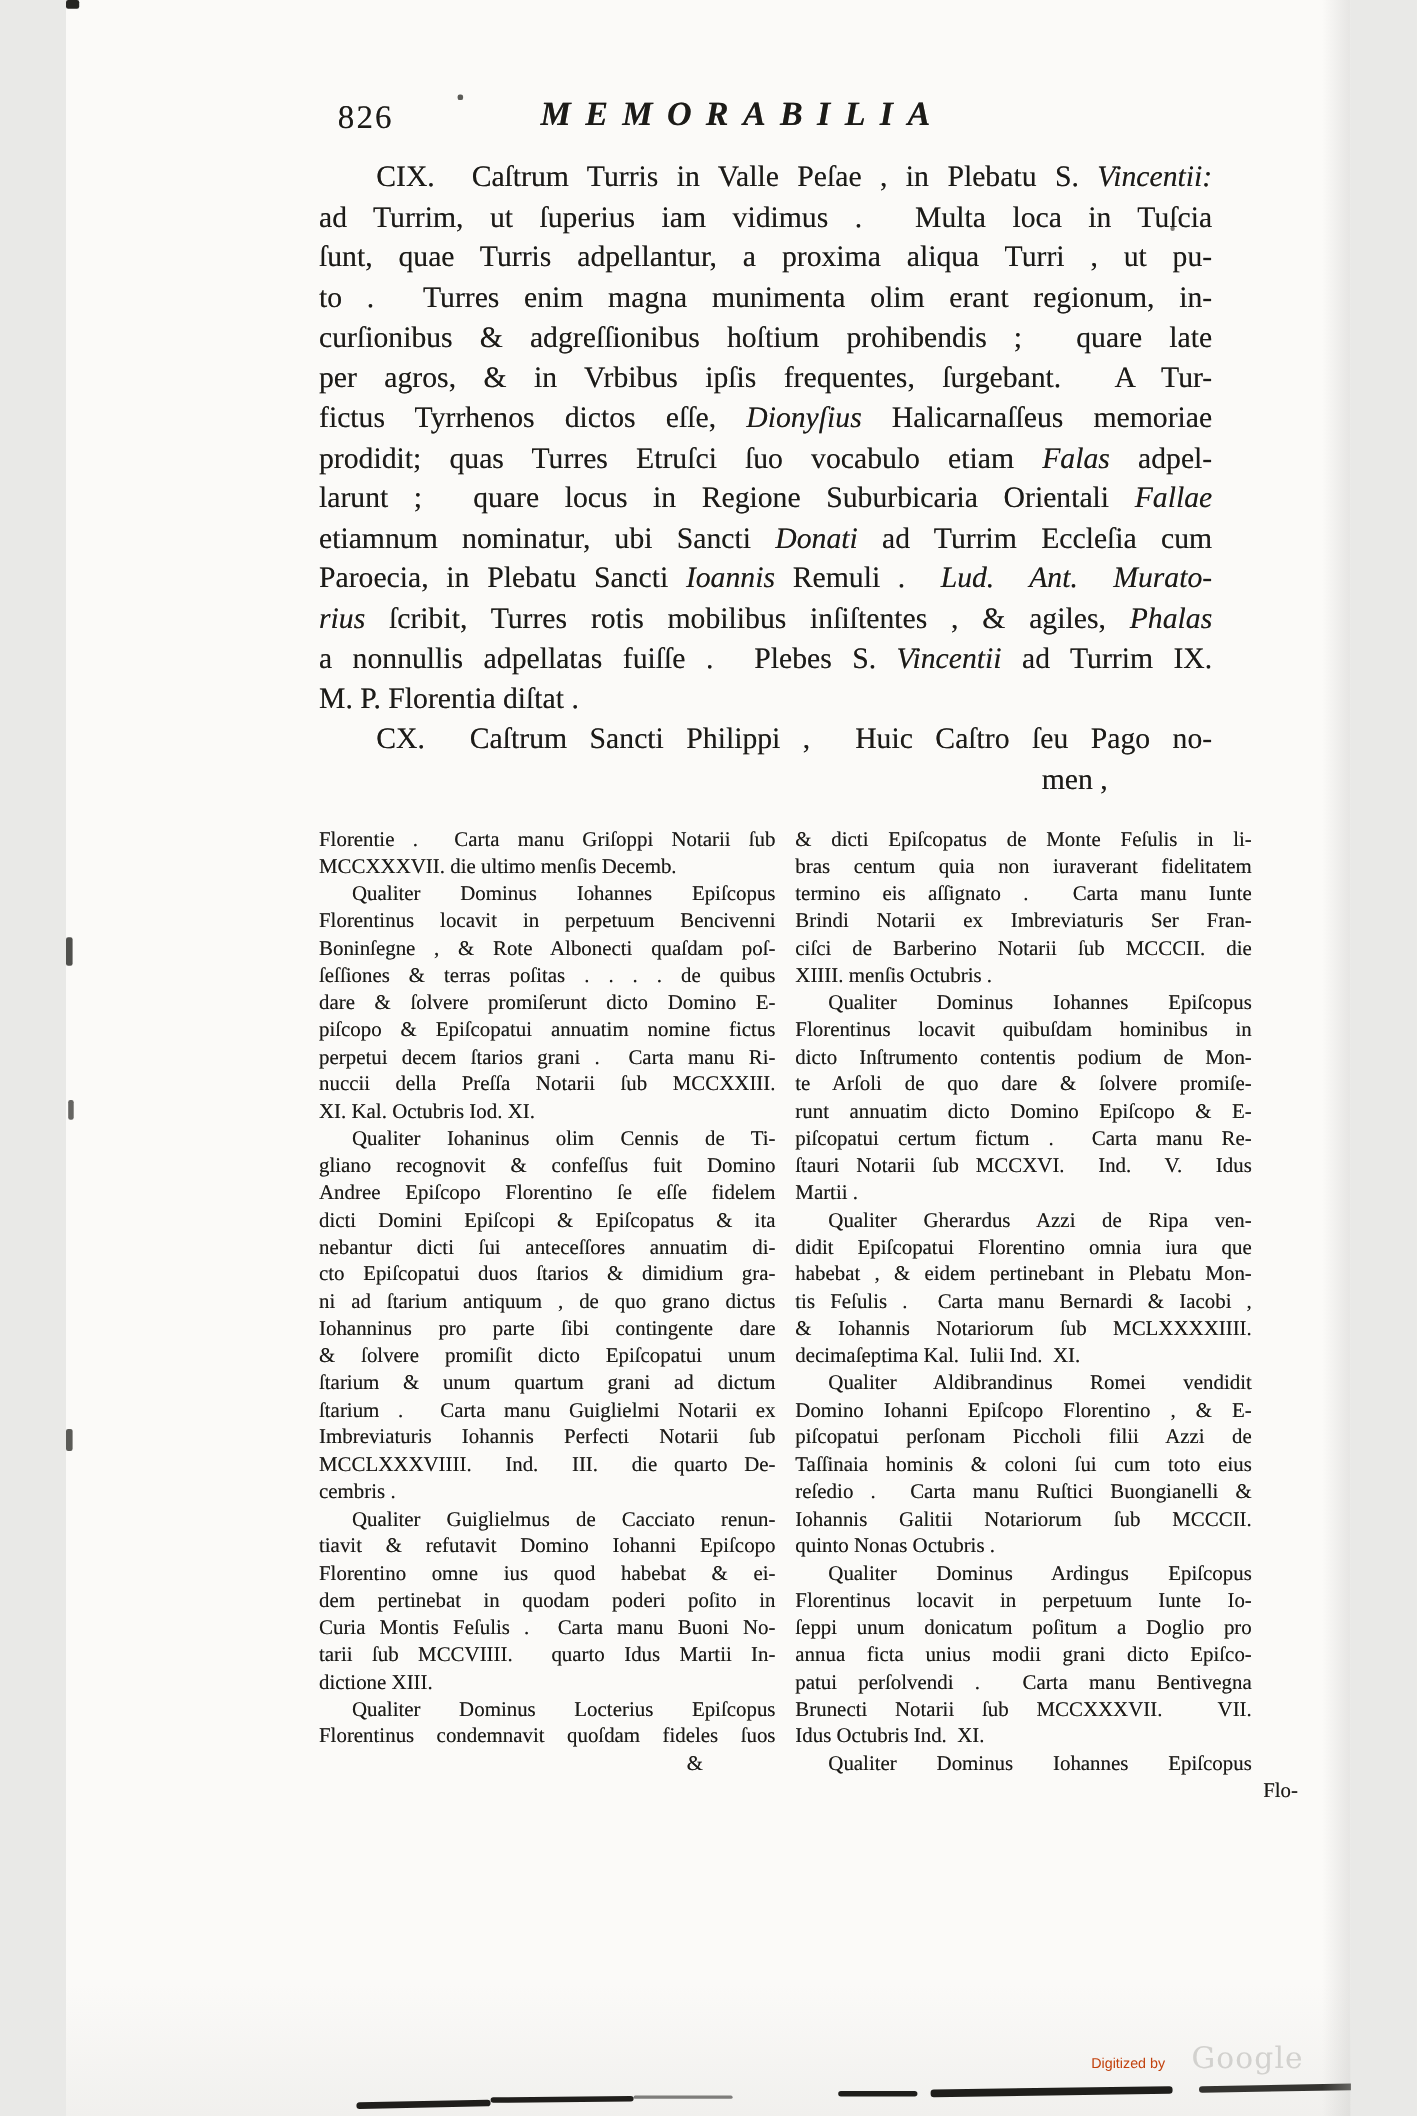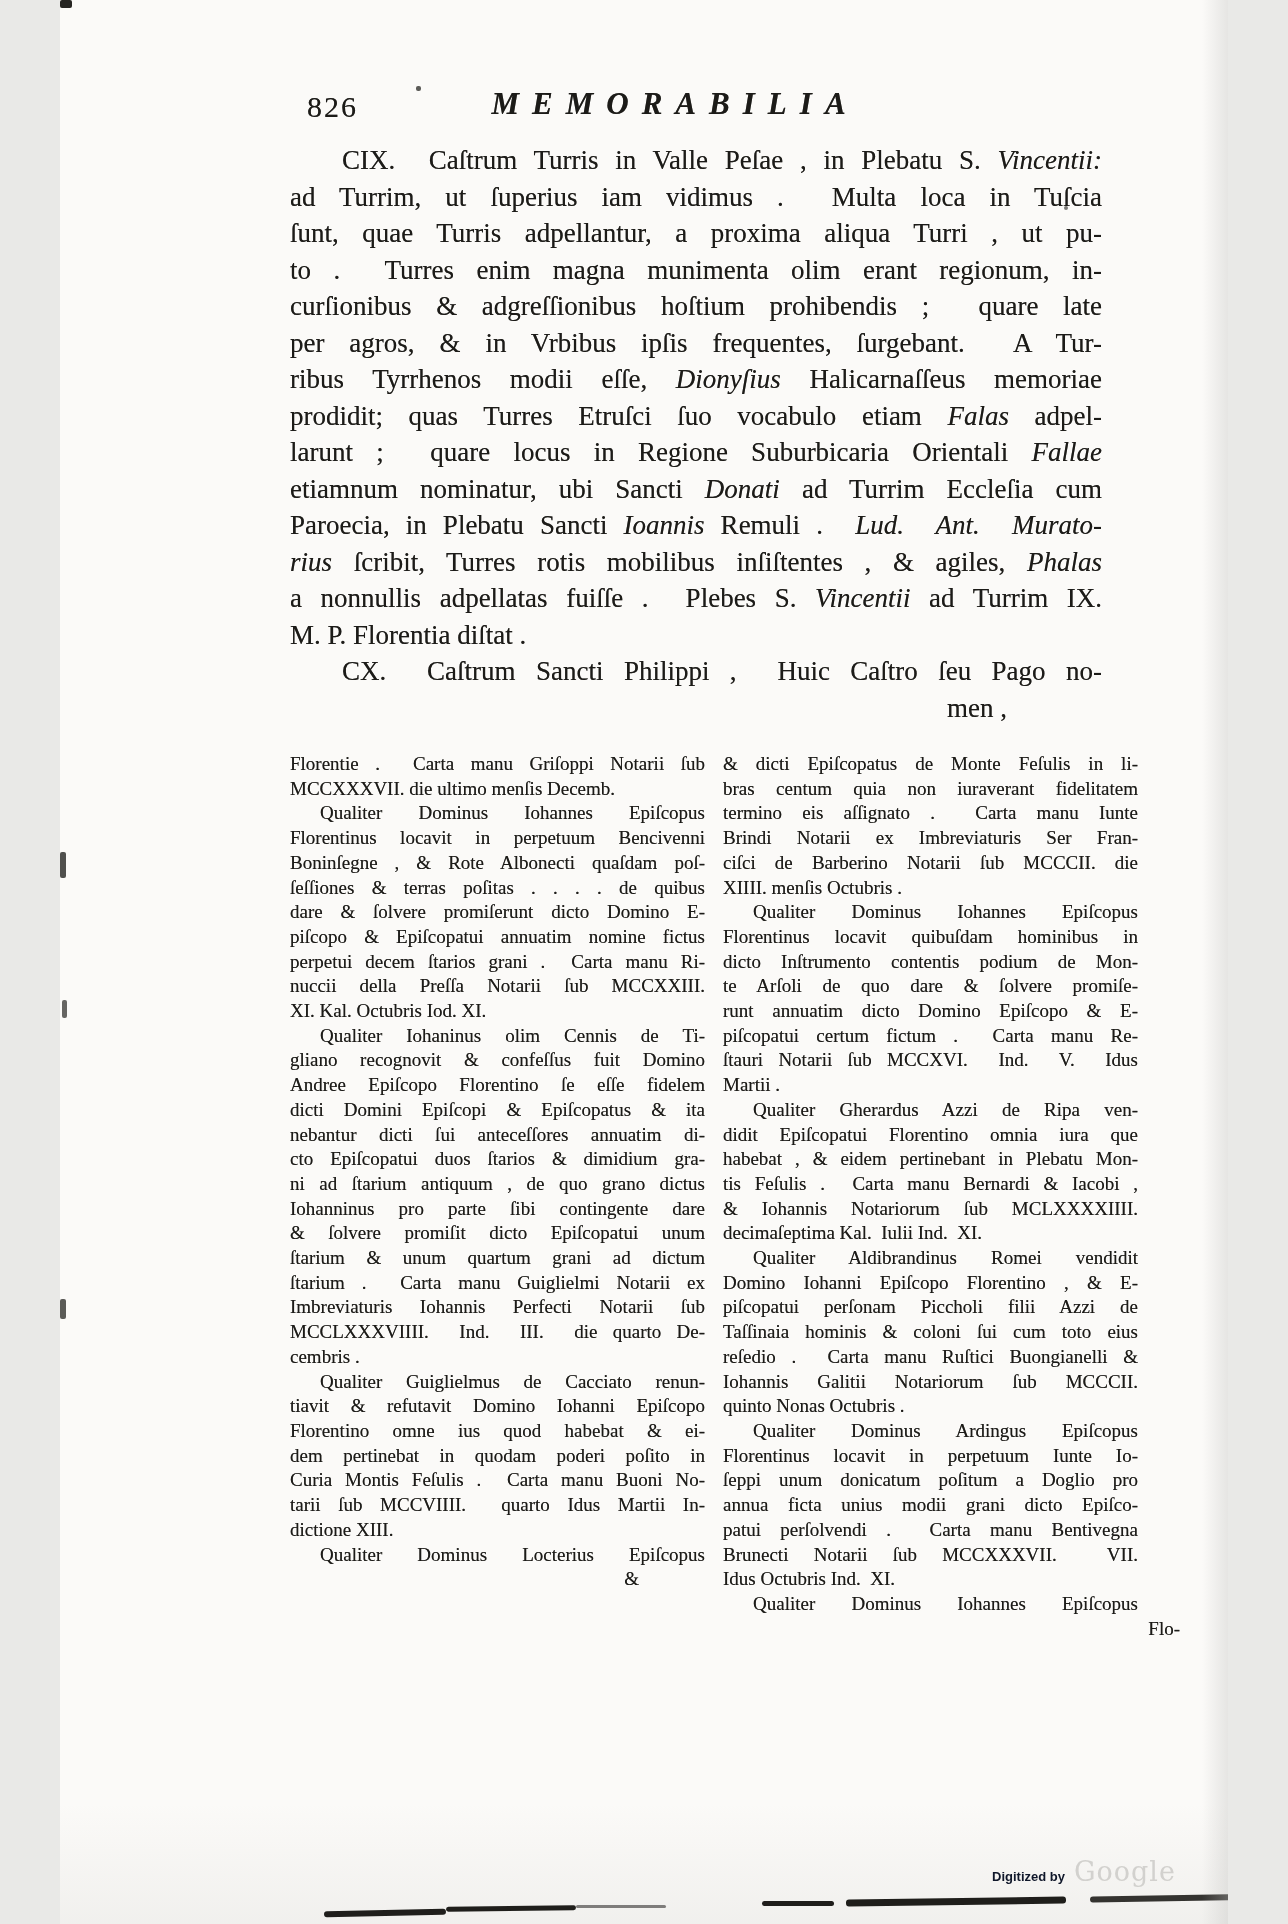"ribus Tyrrhenos modii eſſe," span { text: ribus Tyrrhenos modii -> fictus Tyrrhenos dictos }
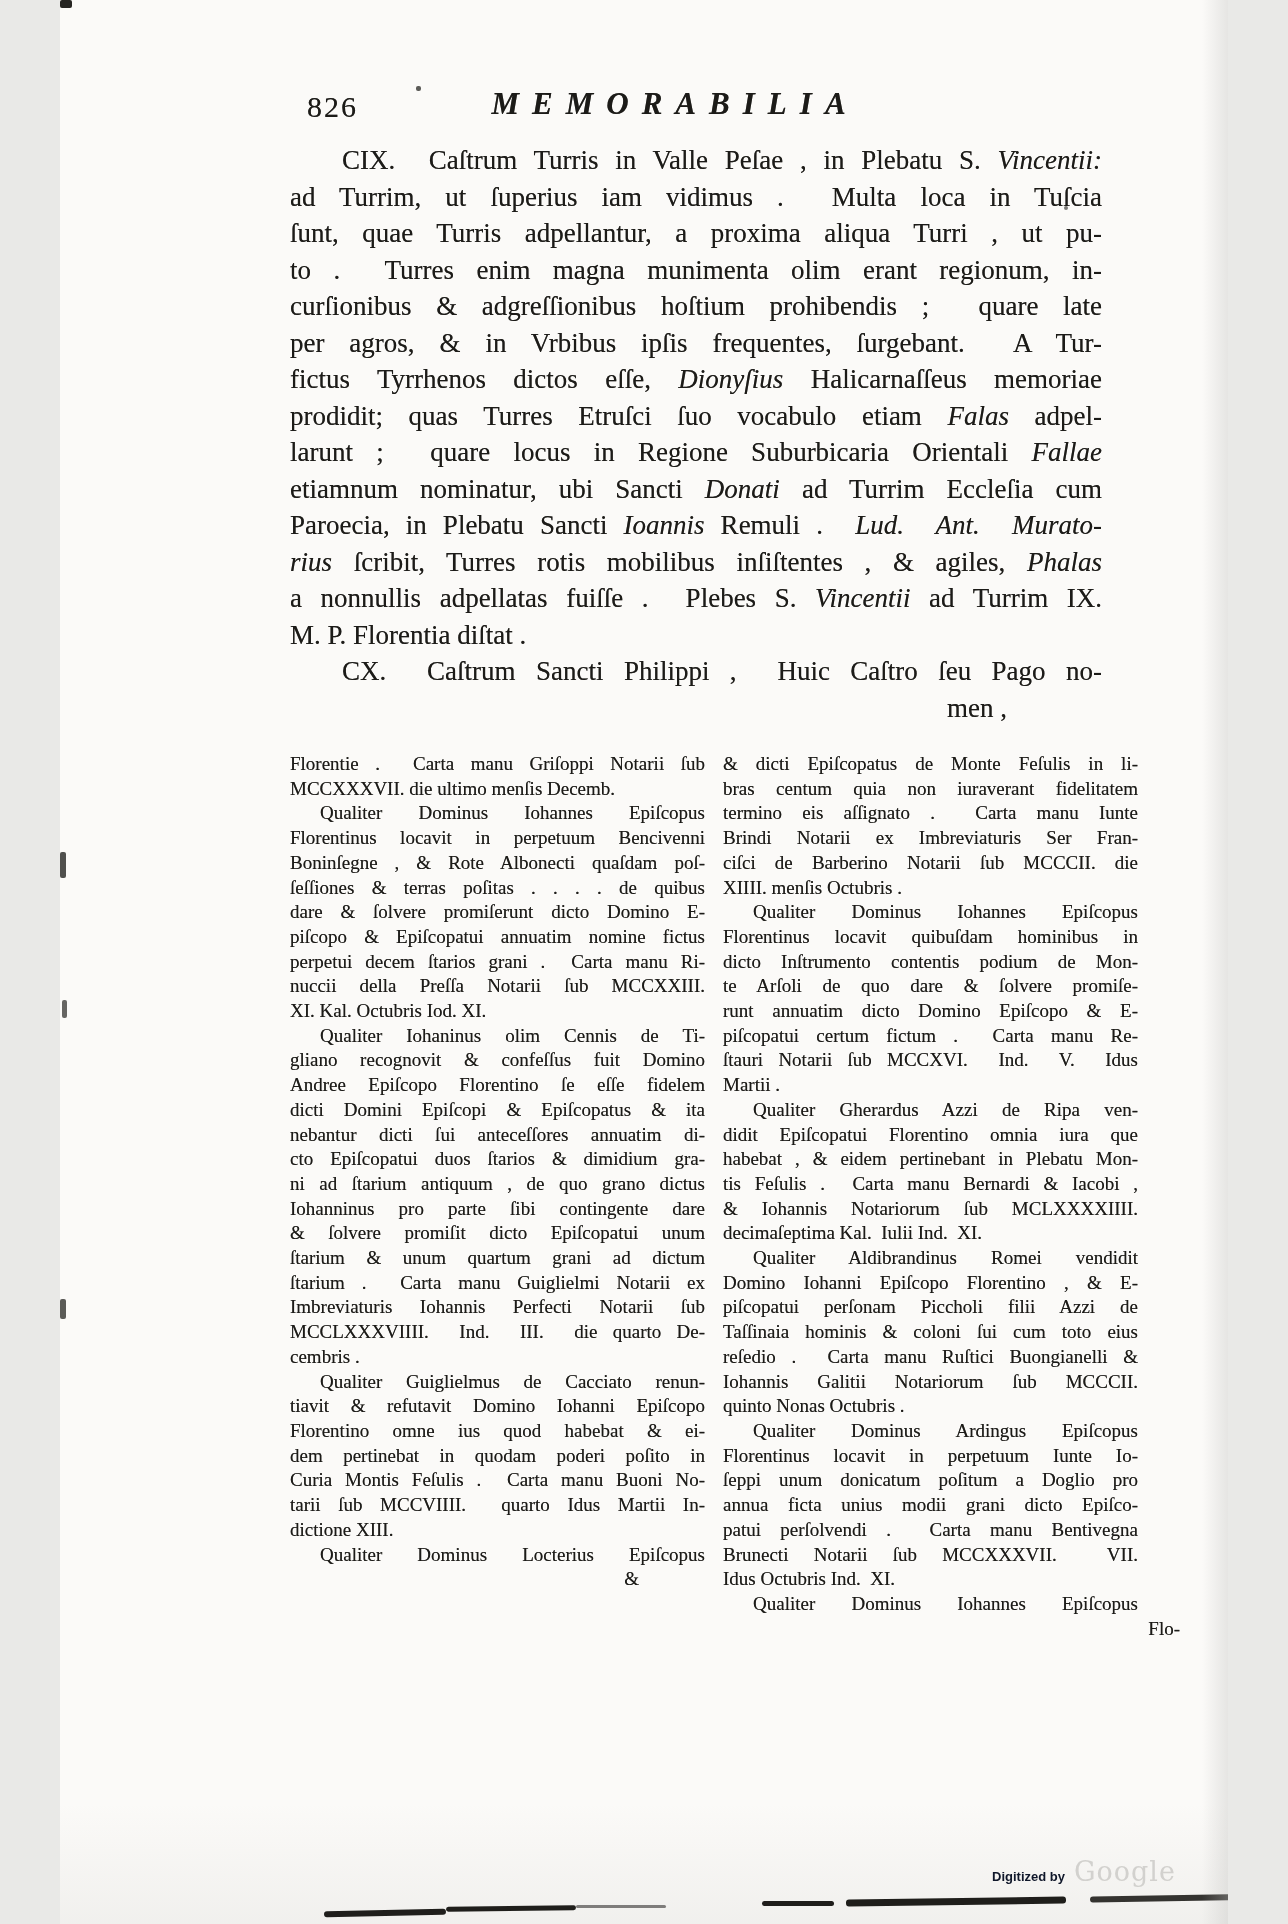"Florentinus condemnavit quoſdam fideles" div.line { html: none -> <div><span>Florentinus condemnavit quoſdam fideles ſuos</span></div> }
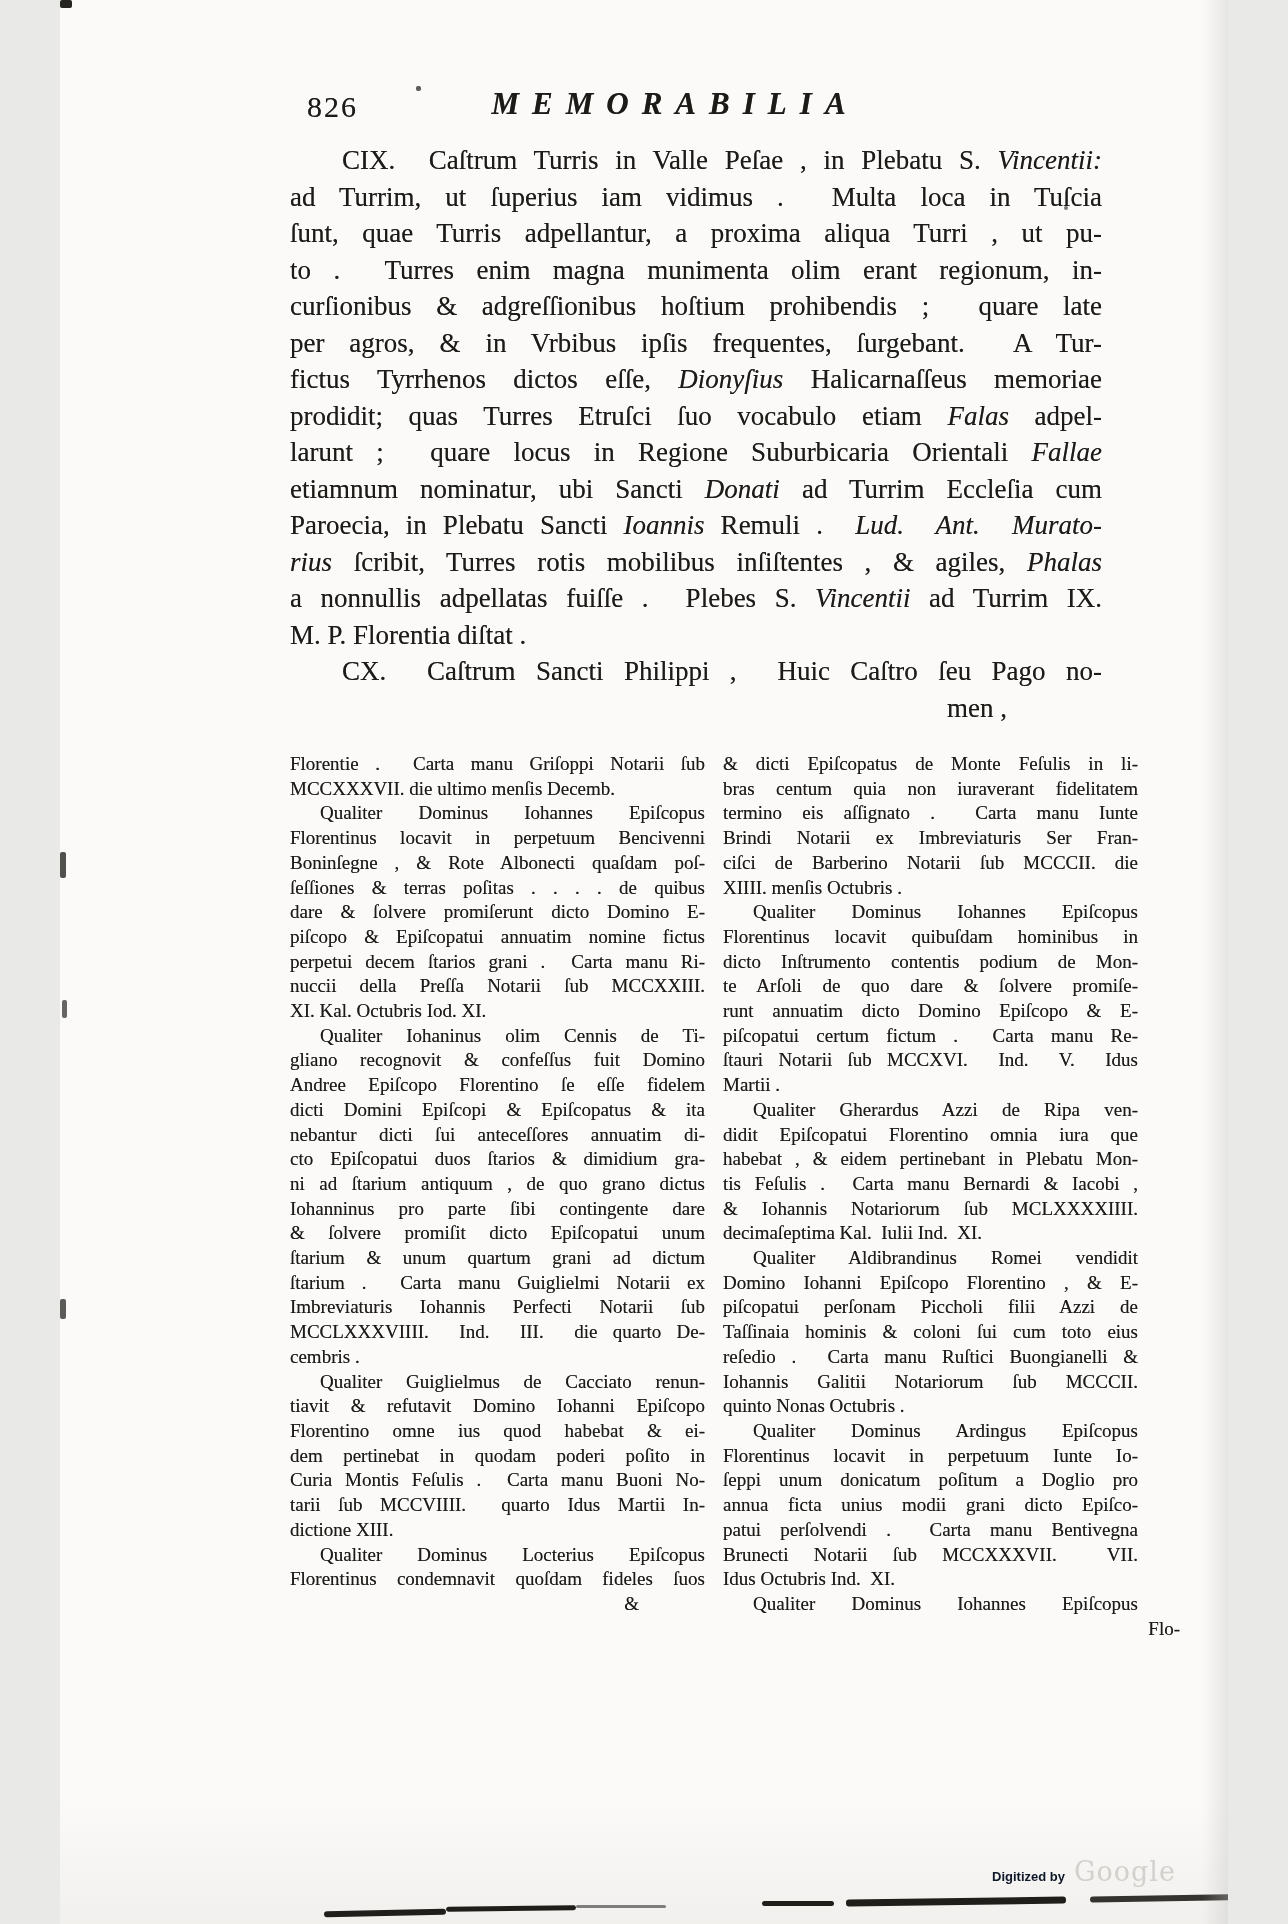"Digitized by" #watermark .wm-prefix { color: #0f172a -> #c2410c; font-weight: bold -> none; margin-right: 9px -> 24px }
